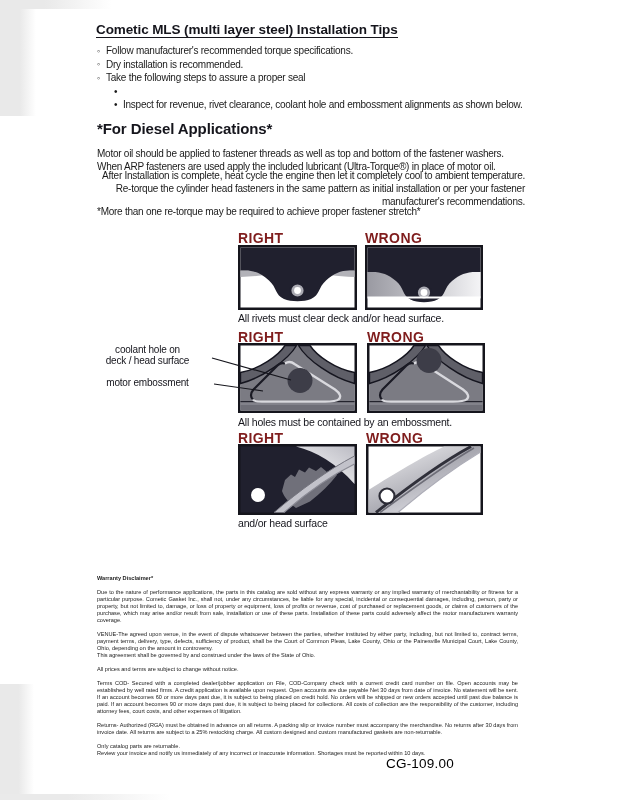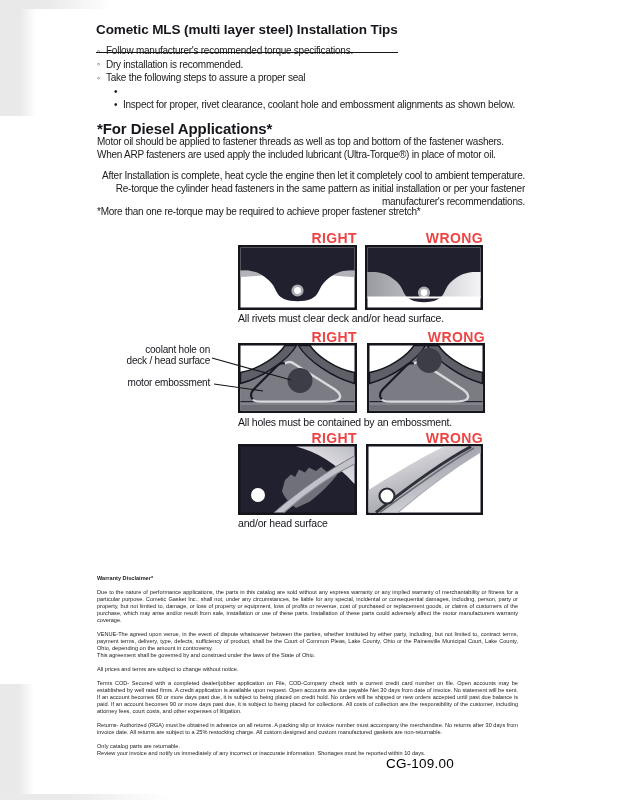"Cometic MLS (multi layer steel)" .title { padding-bottom: 15px -> 0 }
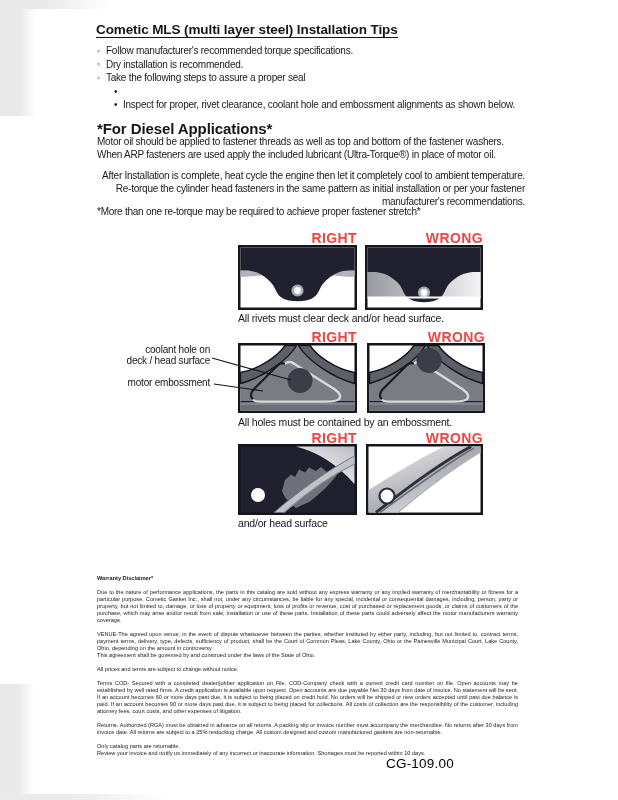"Inspect for proper, rivet clearance," span { text: proper -> revenue }
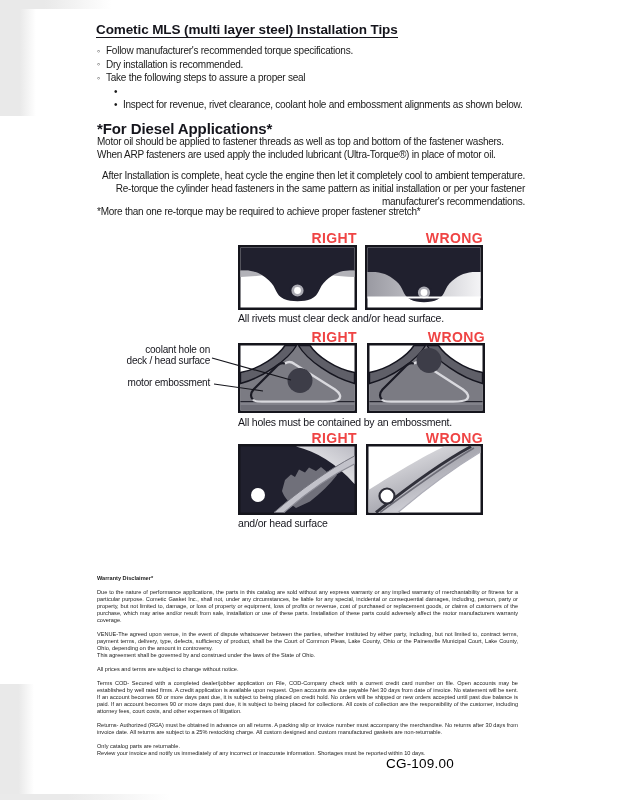"Motor oil should be applied" .p1 { top: 136px -> 148px }
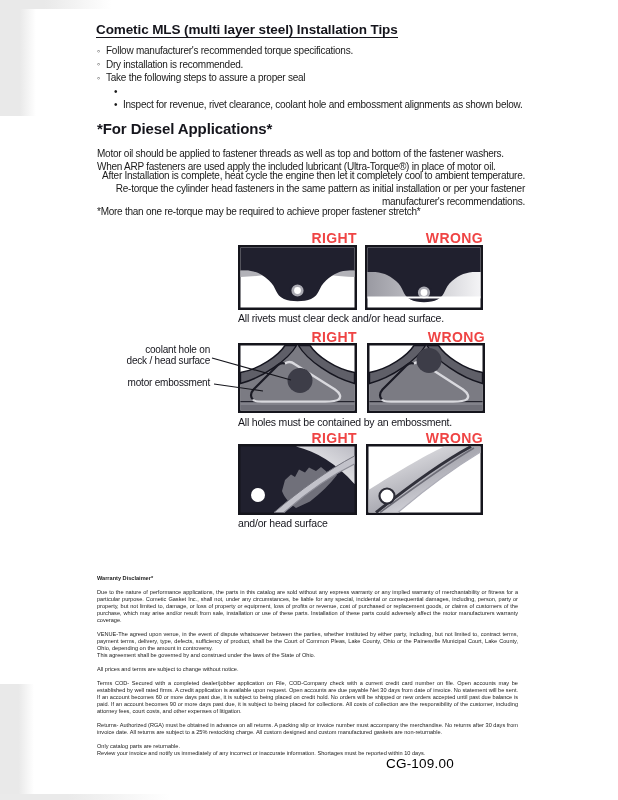"RIGHT" .fig-label { color: #ef4444 -> #7f1d1d; text-align: right -> left }
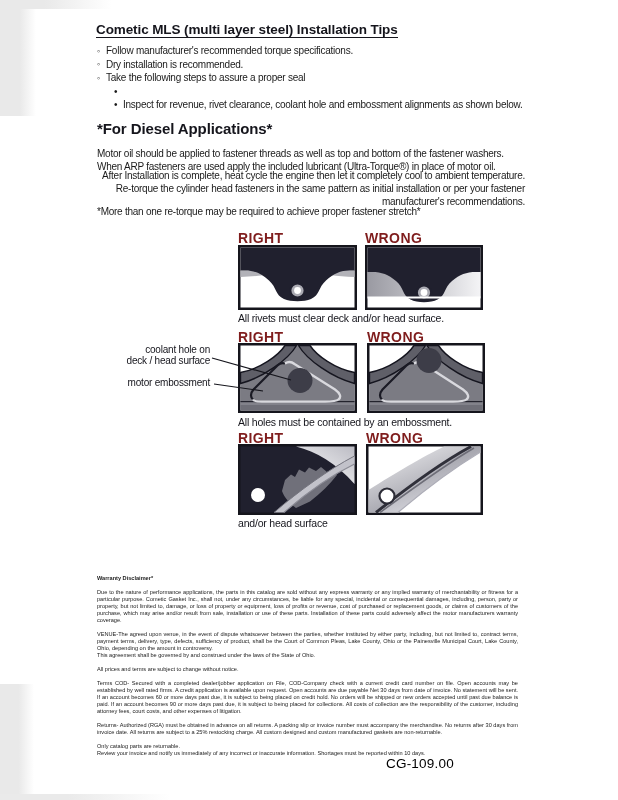"coolant hole on" .ann { text-align: right -> center }
